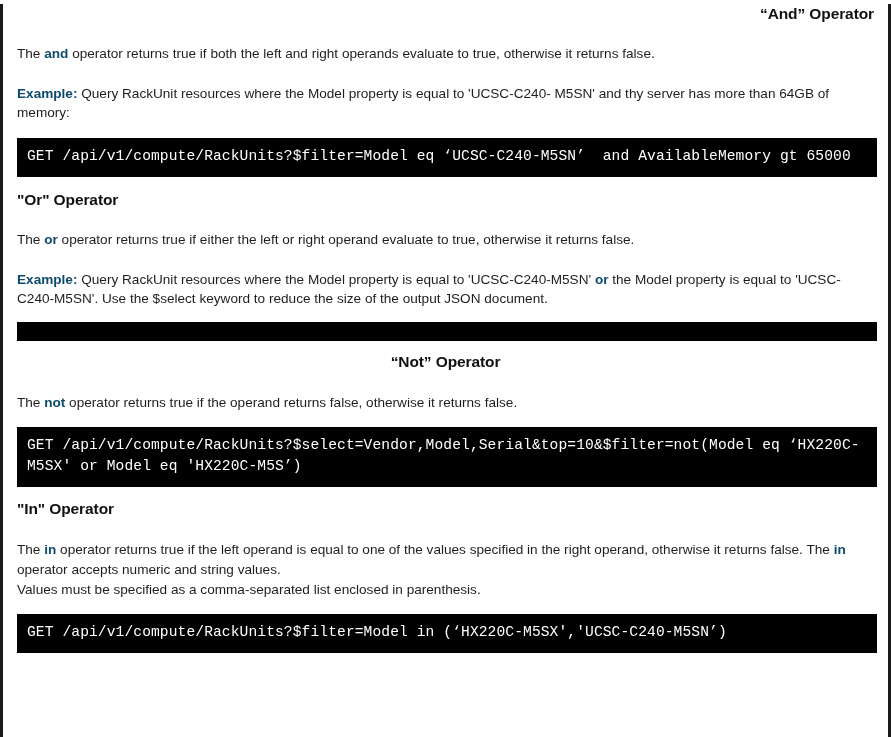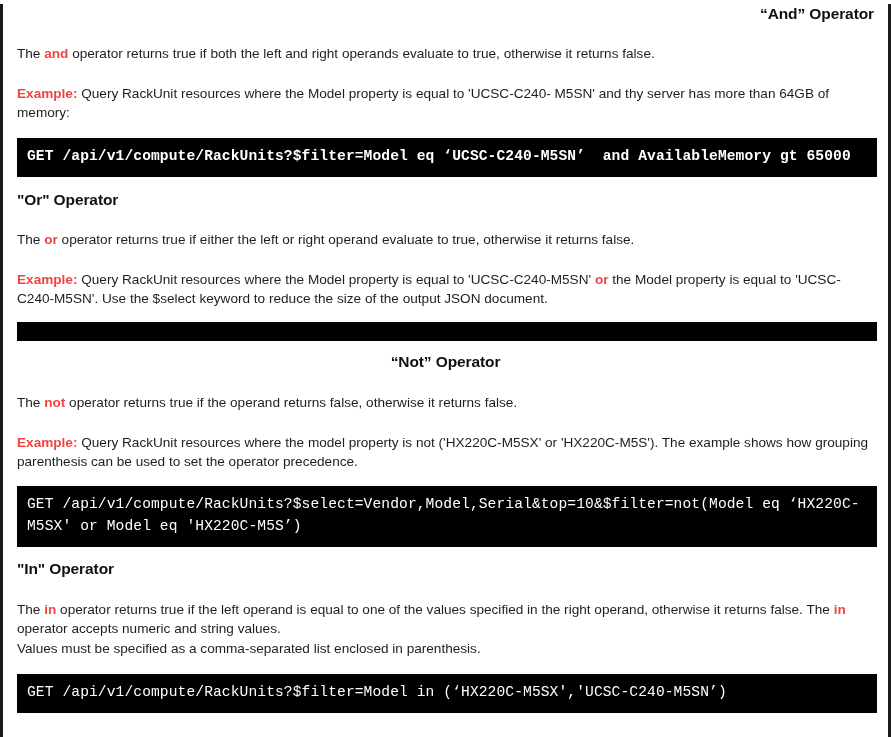"and" .para b { color: #ef4444 -> #0c4a6e }
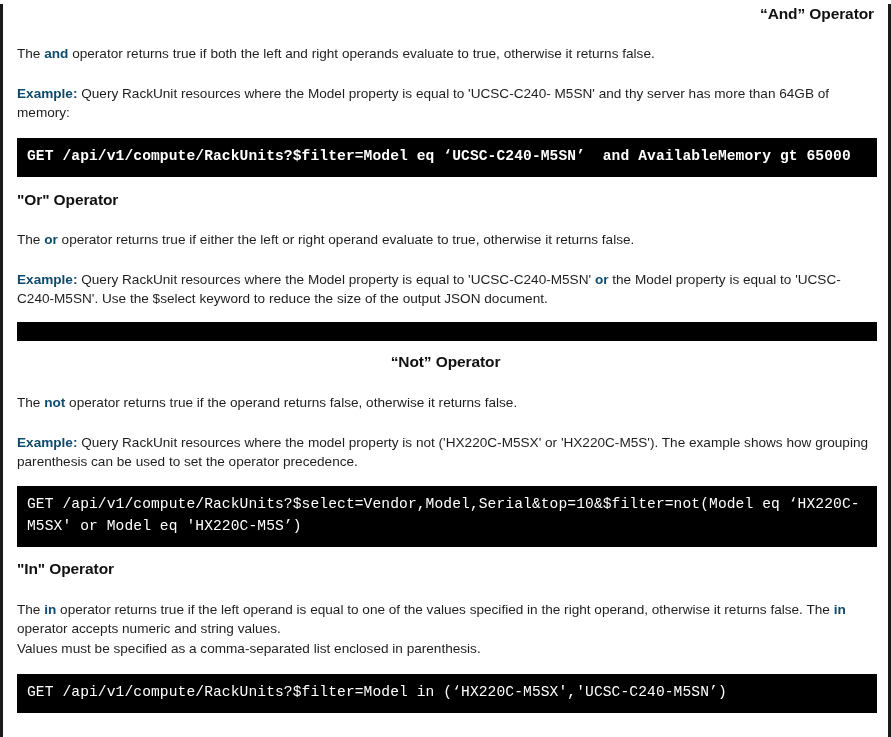"GET /api/v1/compute/RackUnits?$filter=Model eq" .s-and-code { font-weight: bold -> none }
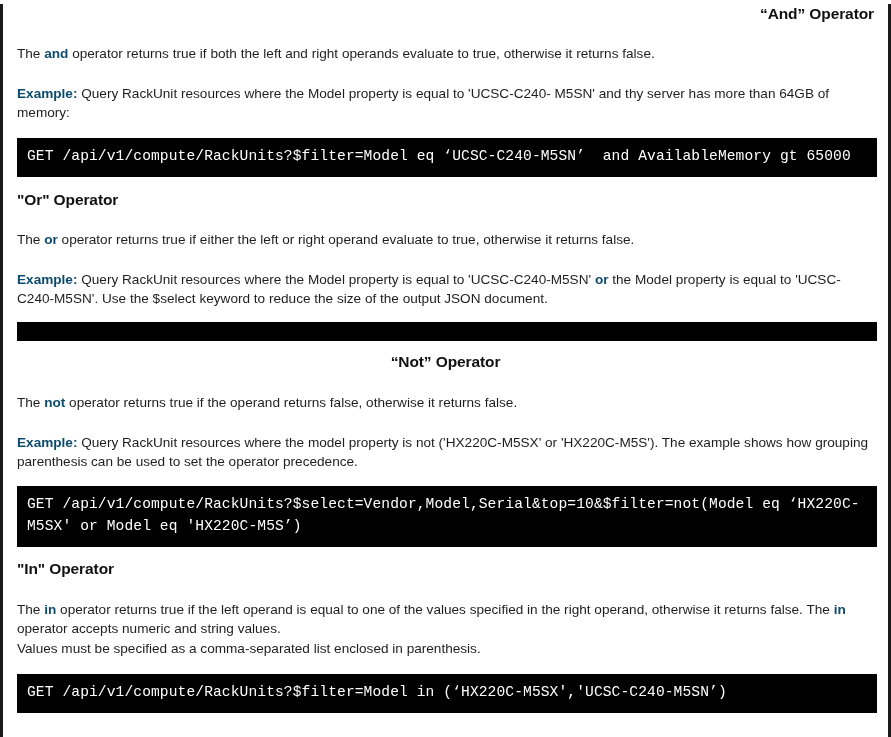"Example: Query RackUnit resources where the model property is not" div.para { html: <div><b>Example:</b><span> Query RackUnit resources where the model property is not ('HX220C-M5SX' or 'HX220C-M5S'). The example shows how grouping parenthesis can be used to set the operator precedence.</span></div> -> none }
